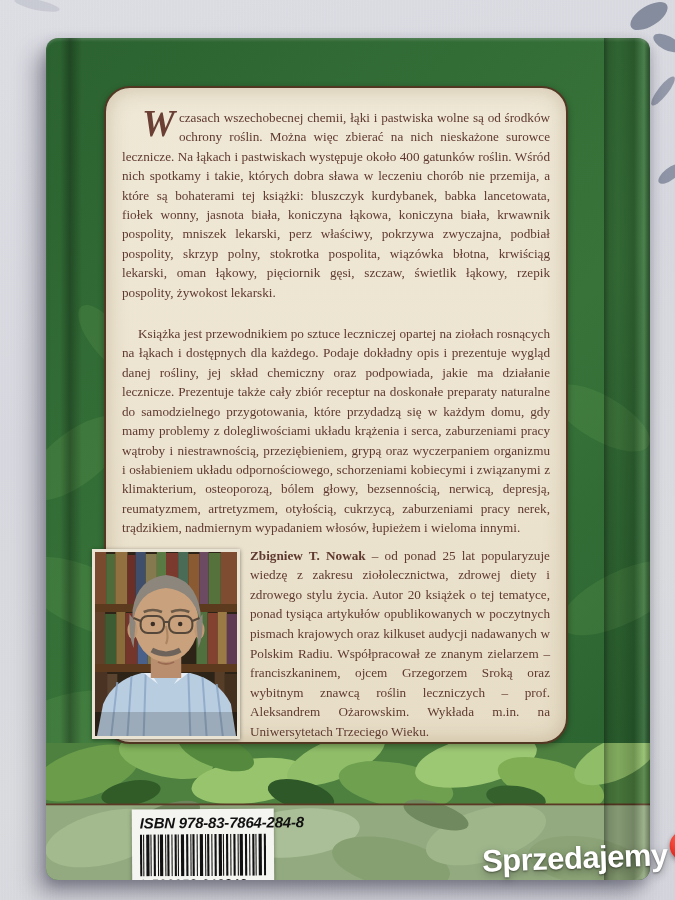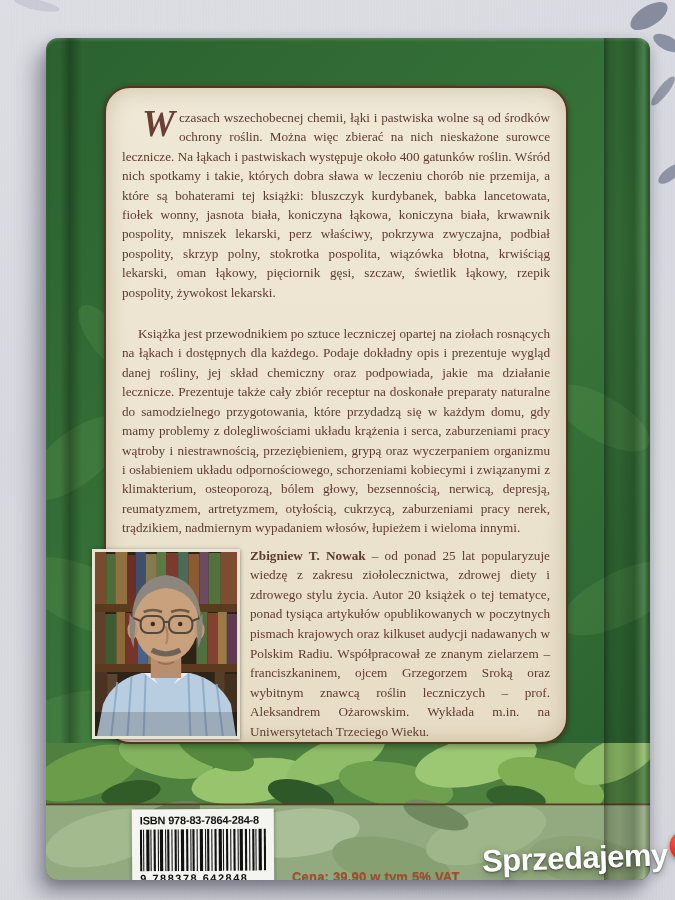"ISBN 978-83-7864-284-8" .isbntext { font-size: 11px -> 15px; font-style: none -> italic }
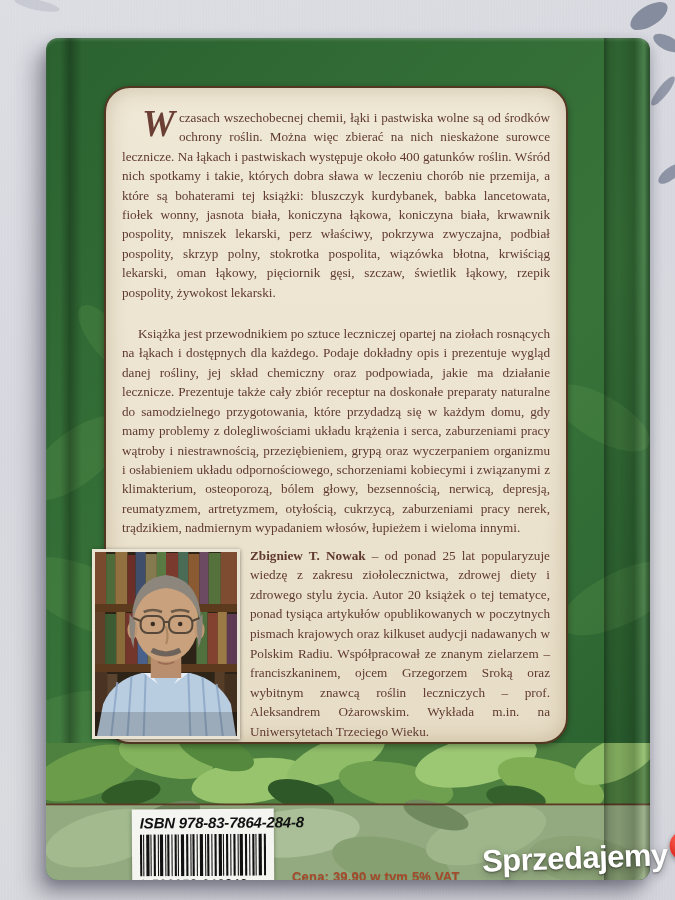"Cena: 39,90 w tym 5%" div.price { html: <div>Cena: 39,90 w tym 5% VAT</div> -> none }
